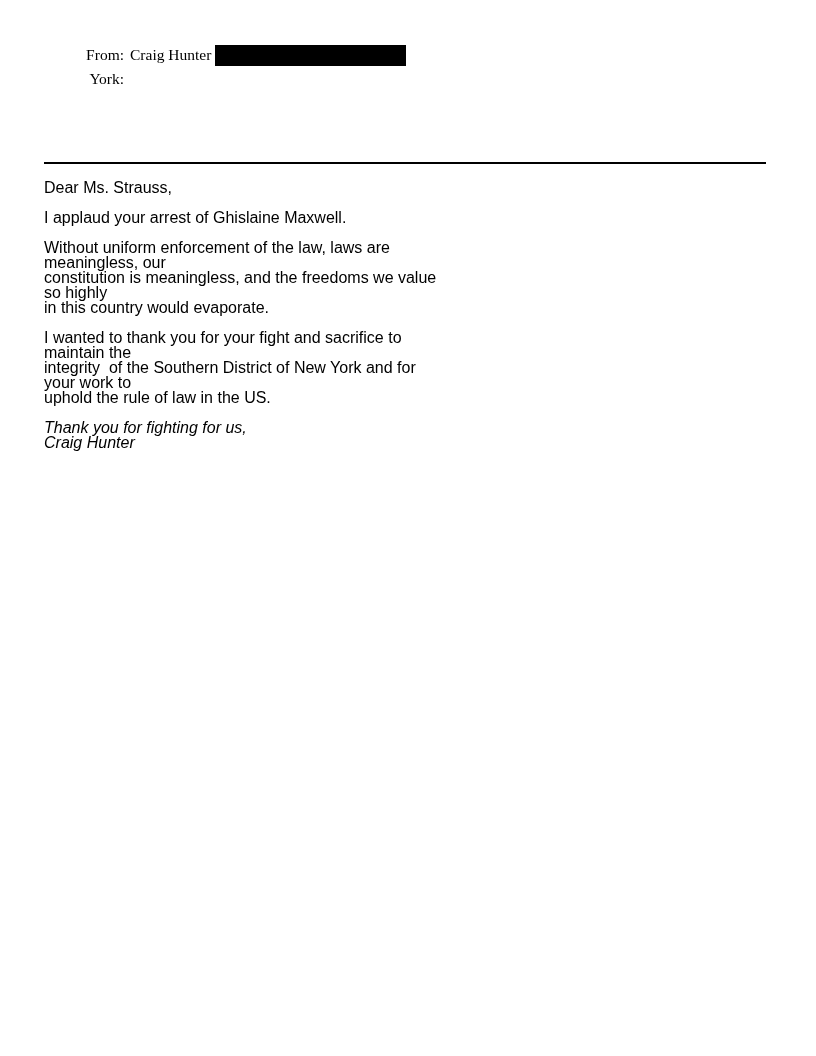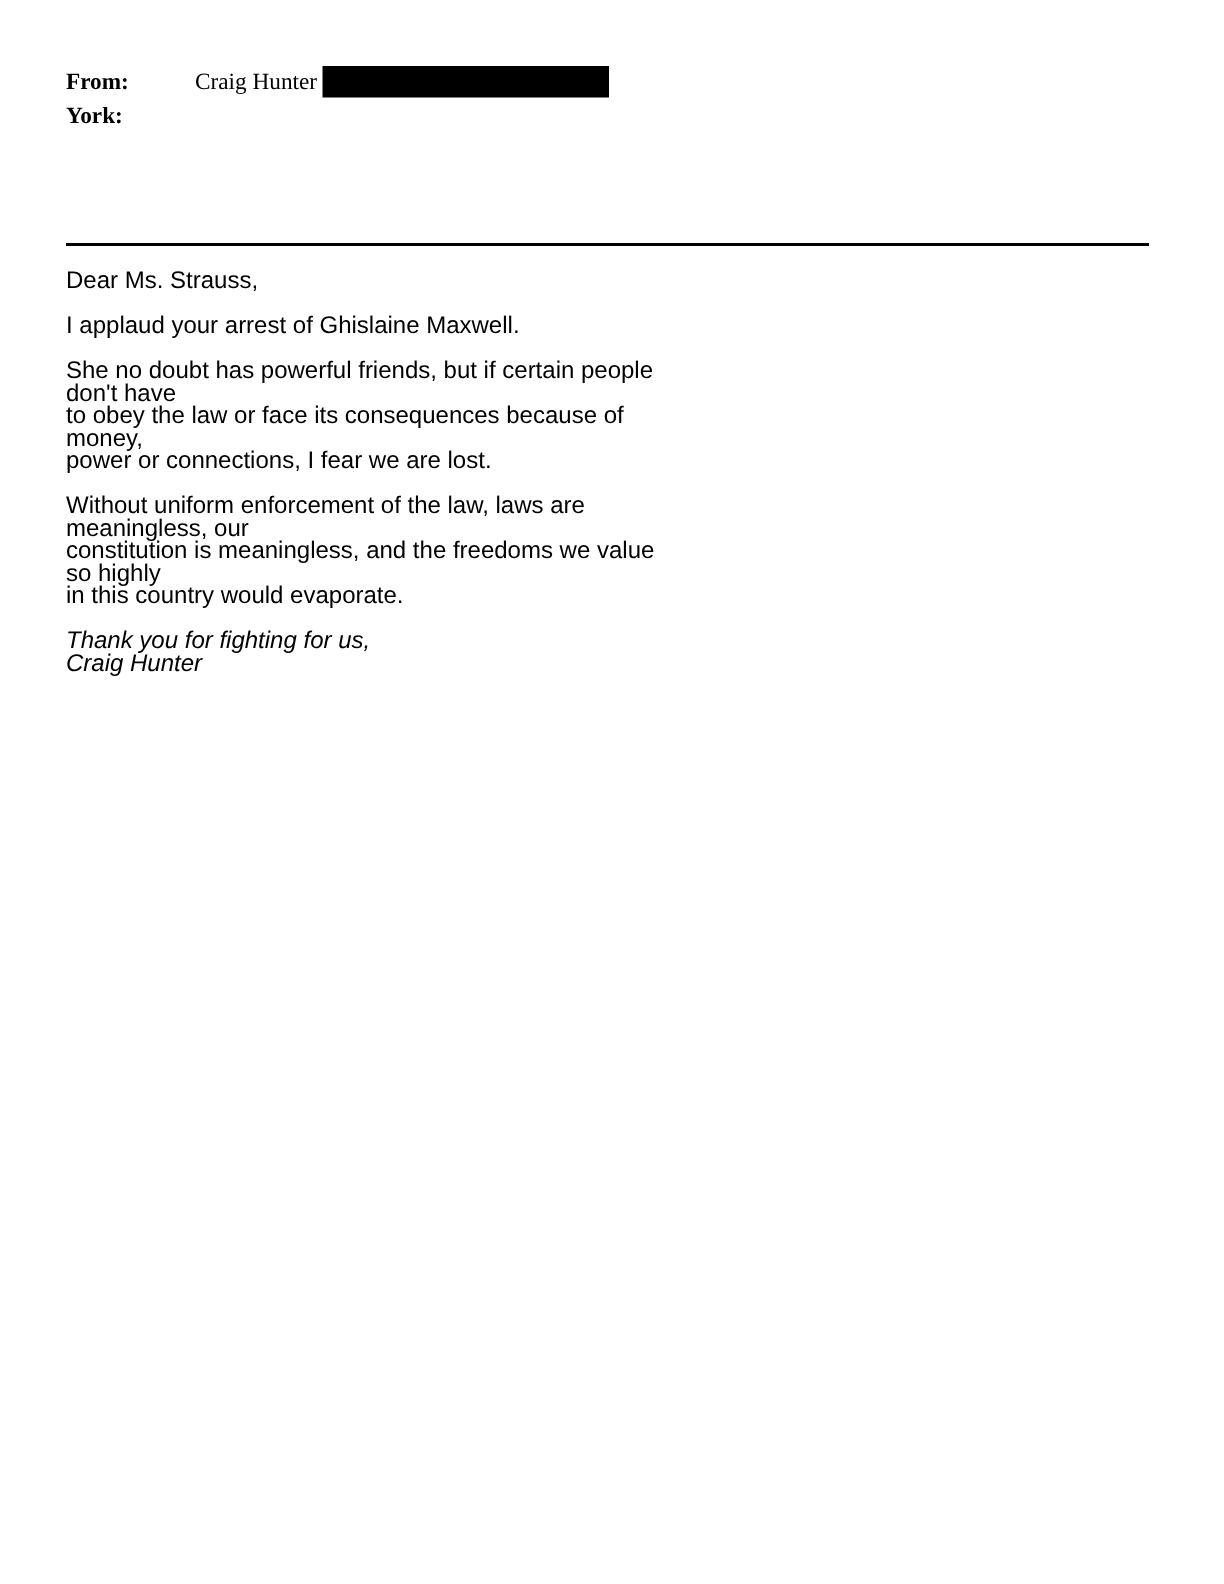"From:" .hdr-label { font-weight: bold -> normal; text-align: left -> right }
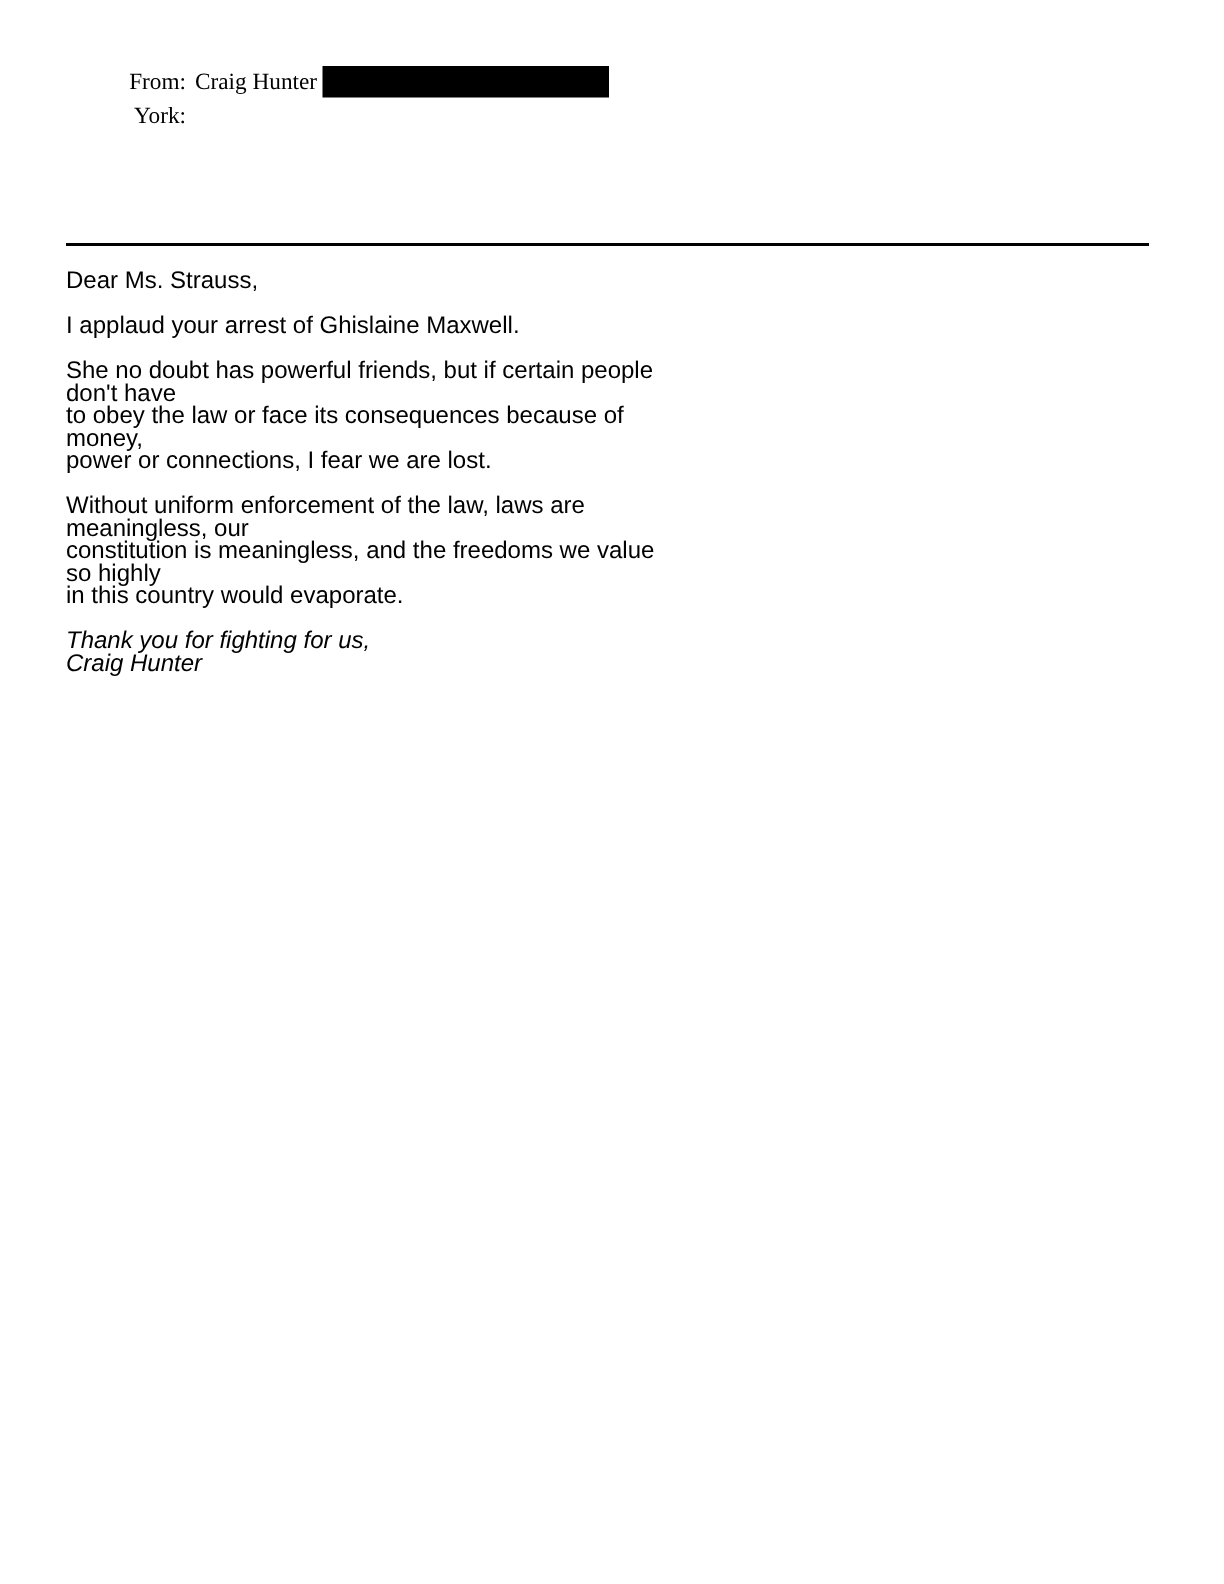"She no doubt has powerful" p.para { html: <p>She no doubt has powerful friends, but if certain people don't have to obey the law or face its consequences because of money, power or connections, I fear we are lost.</p> -> none }
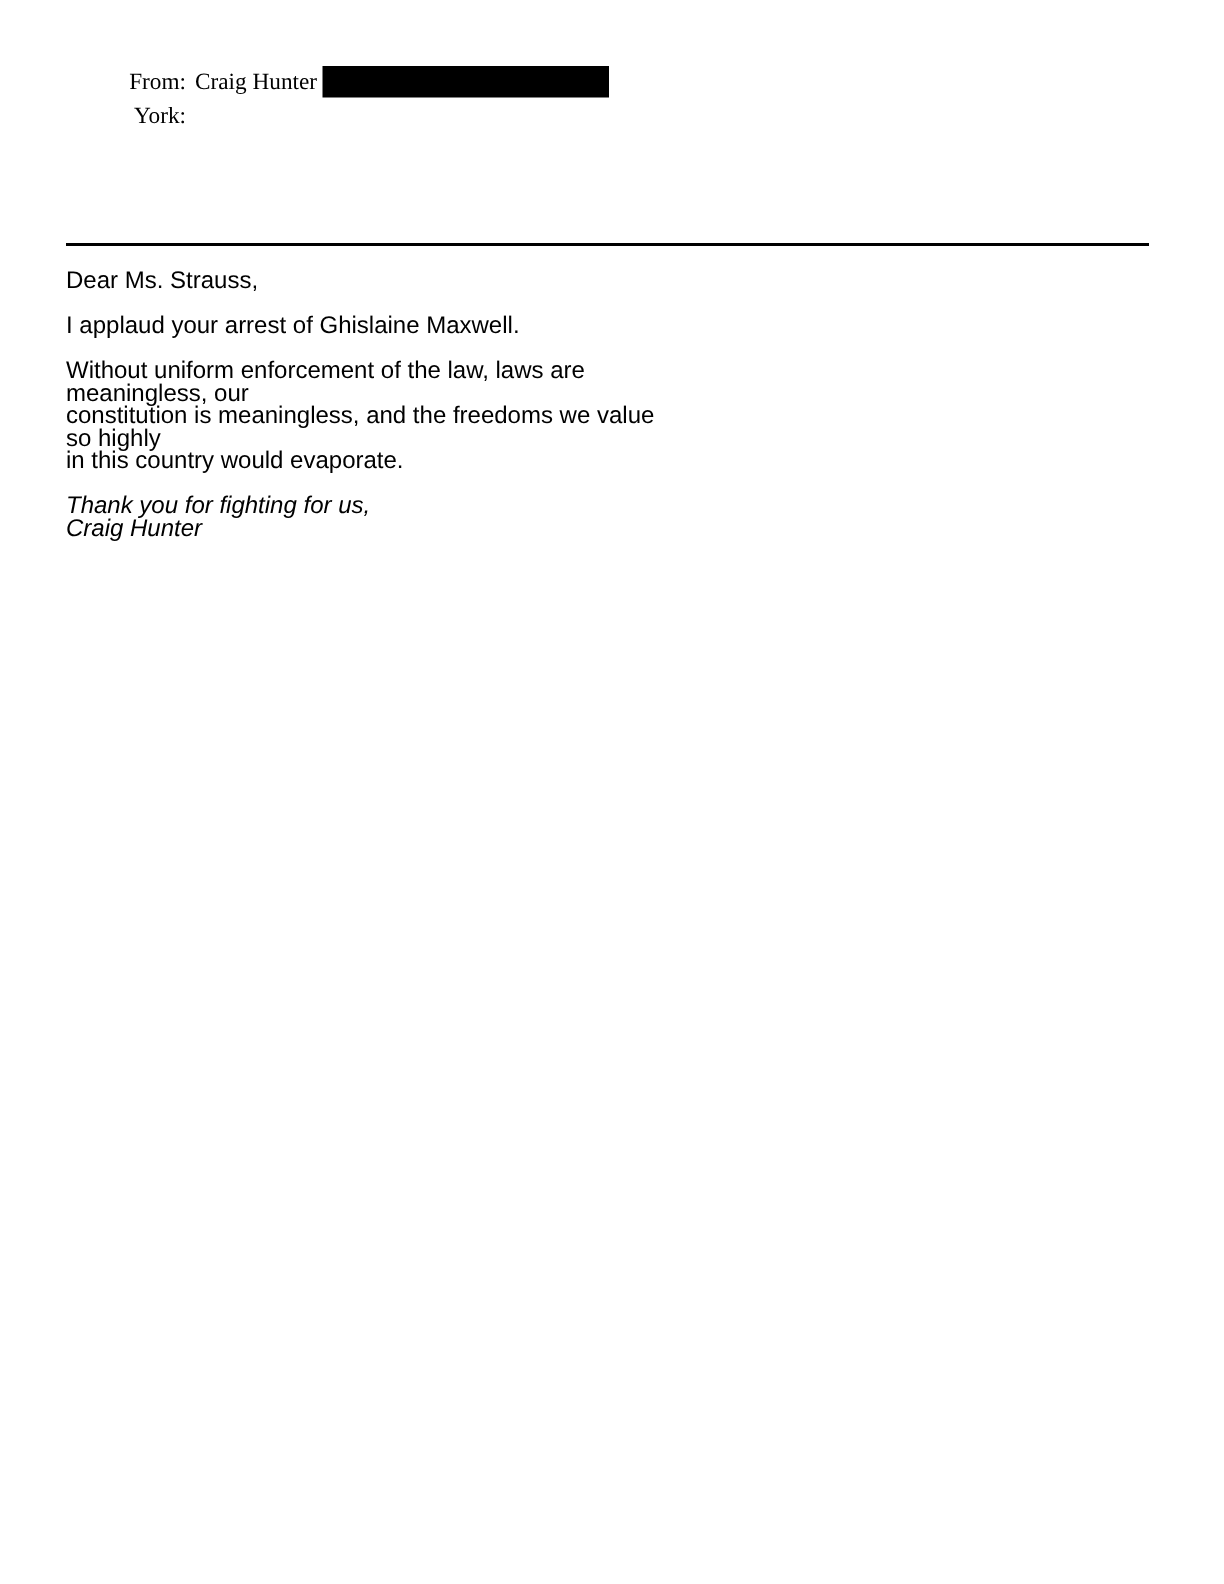"I wanted to thank you" p.para { html: none -> <p>I wanted to thank you for your fight and sacrifice to maintain the integrity of the Southern District of New York and for your work to uphold the rule of law in the US.</p> }
